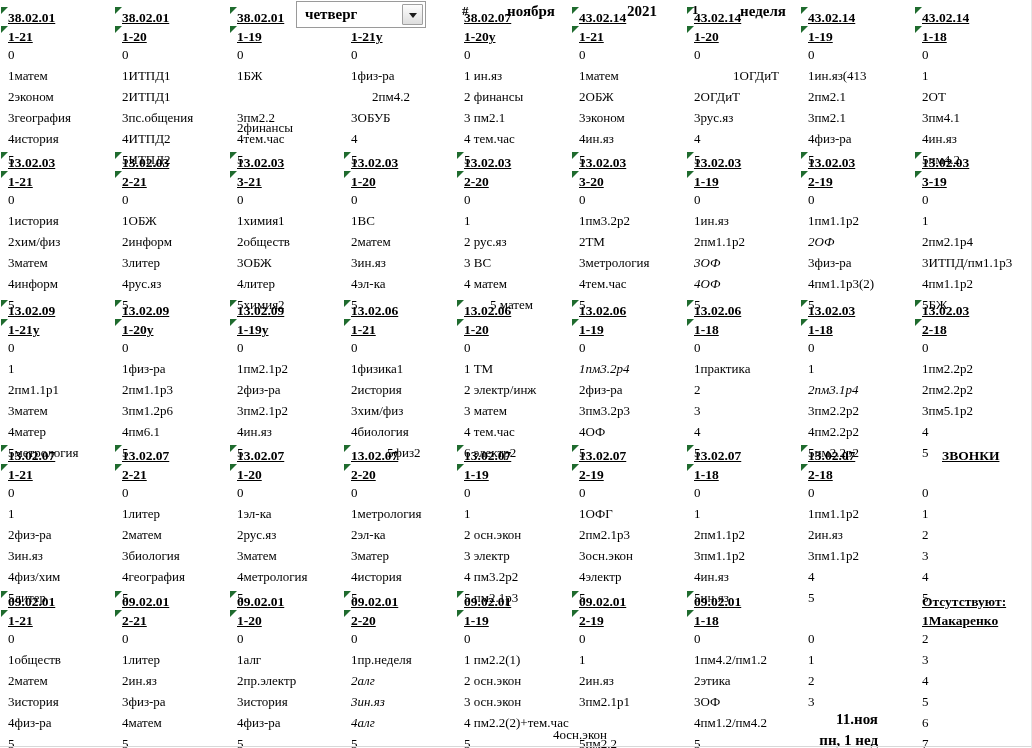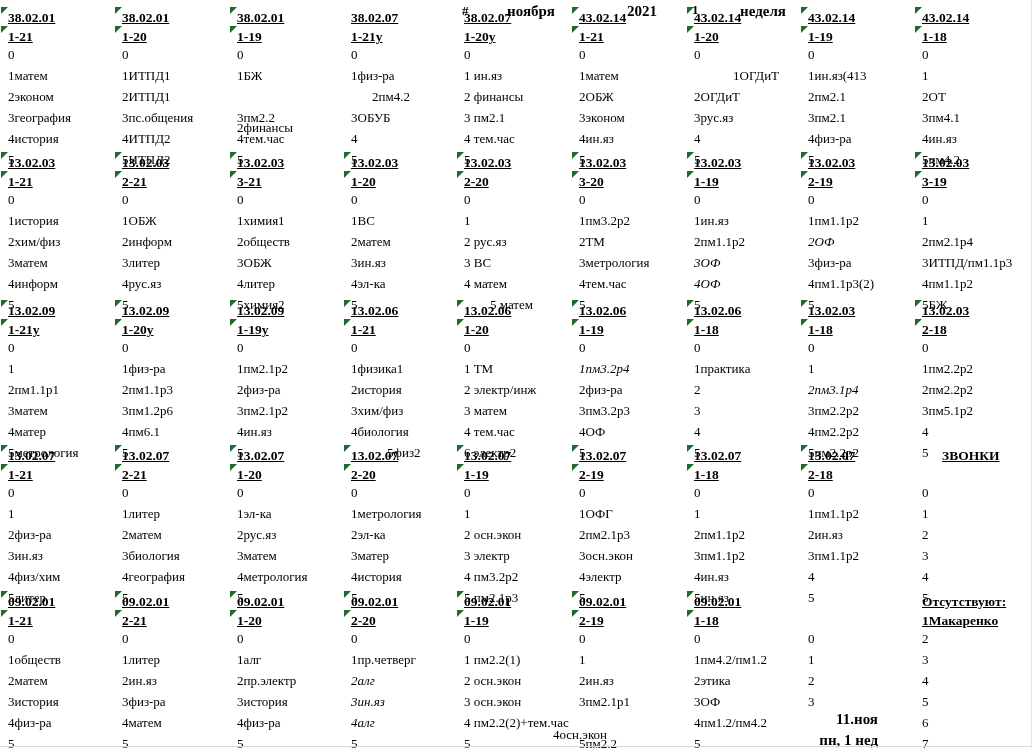"четверг" div { html: none -> <div> <div>четверг</div> <div> <i></i> </div> </div> }
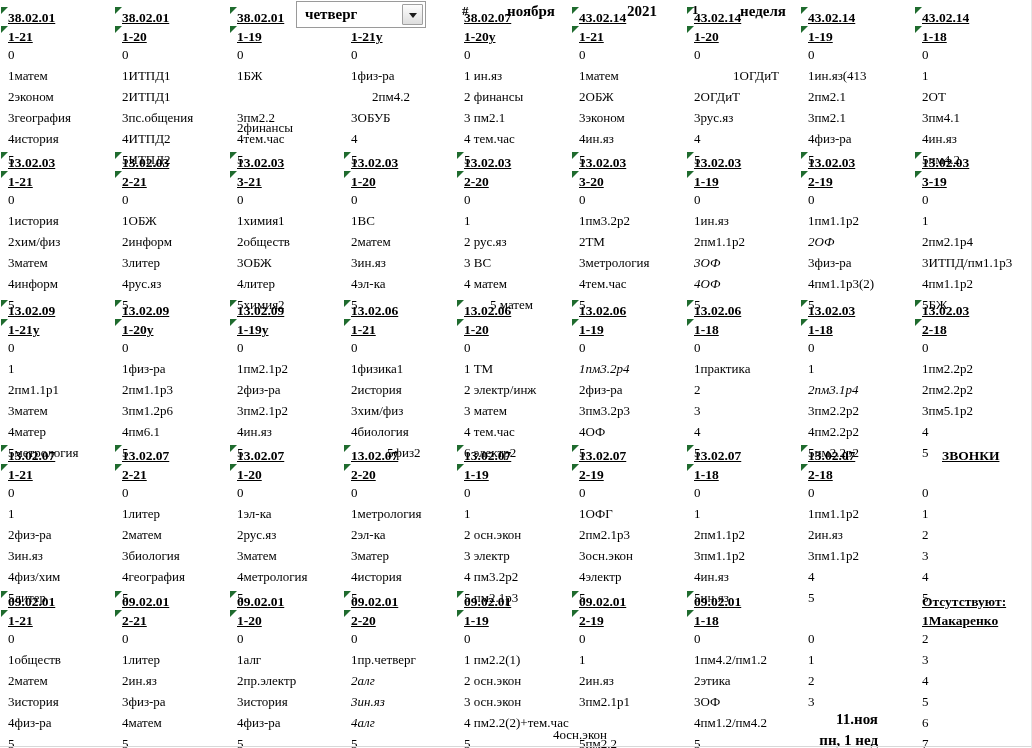"1пр.четверг" div.cell { text: 1пр.четверг -> 1пр.неделя }
